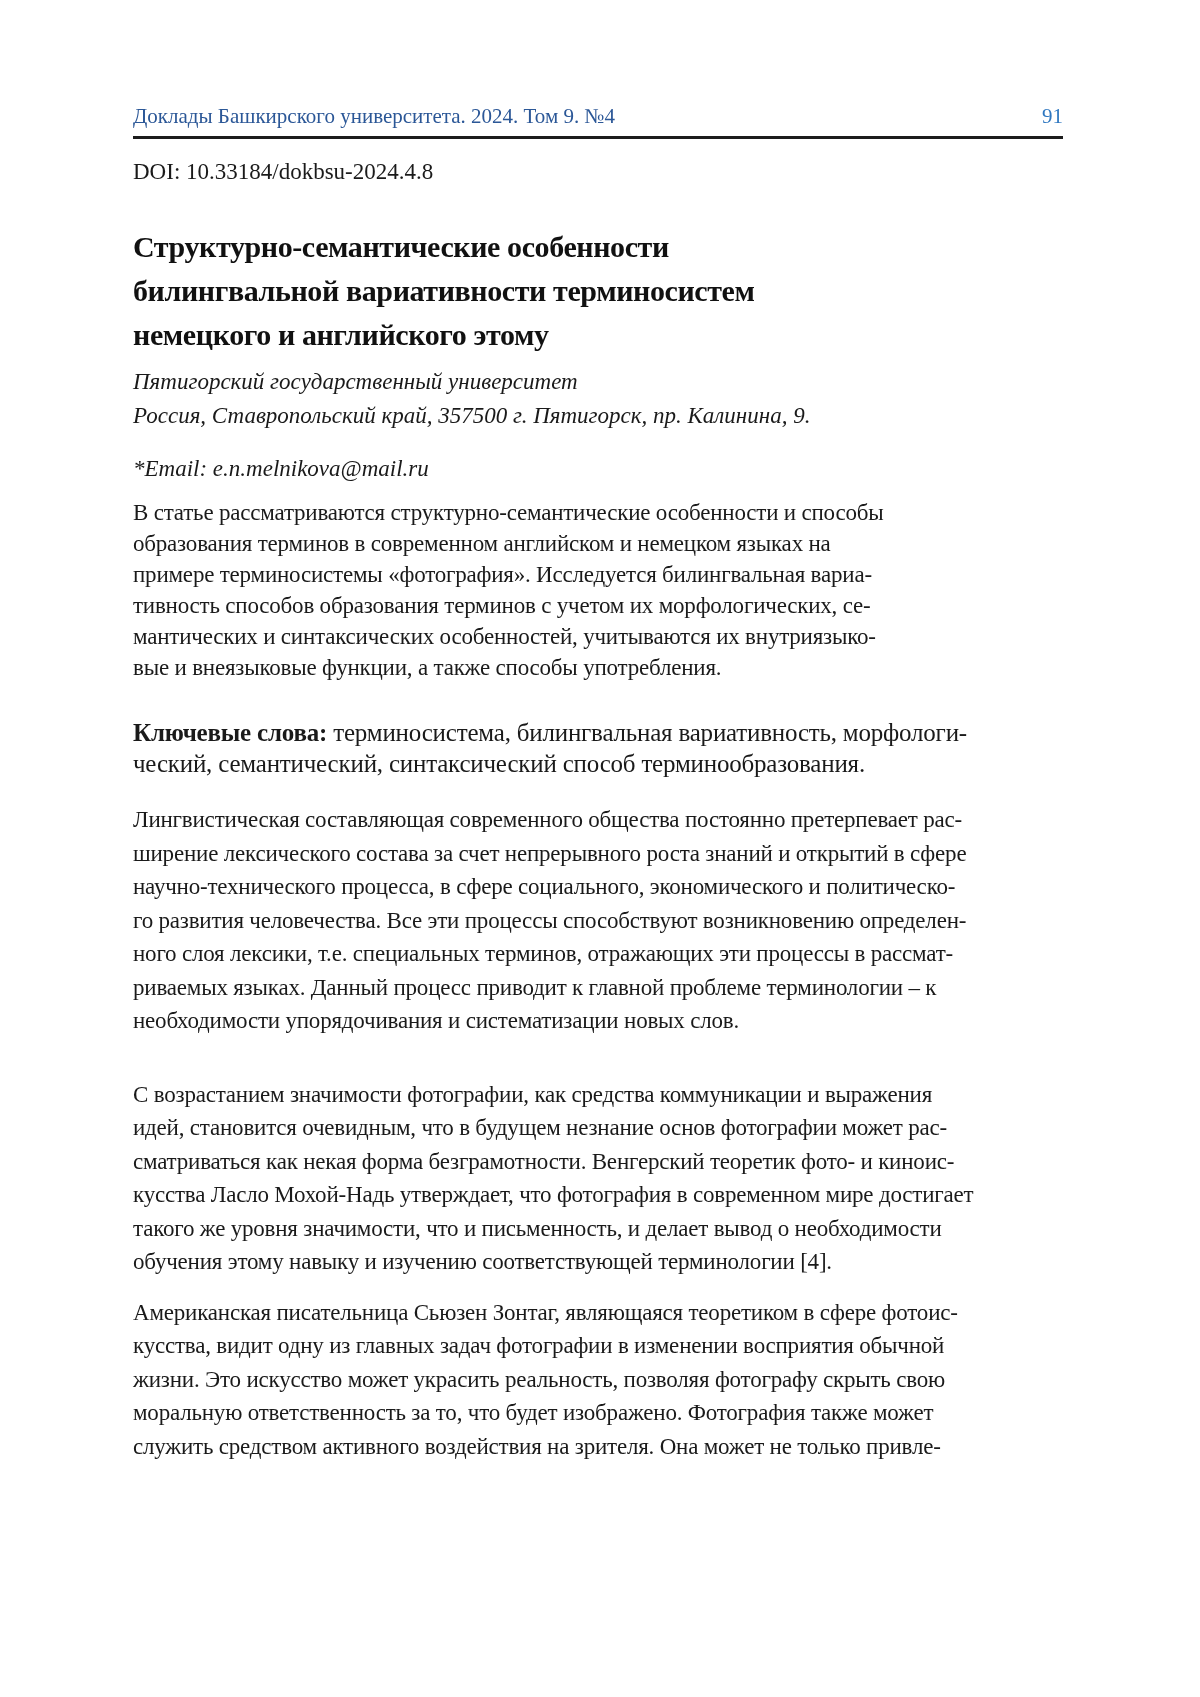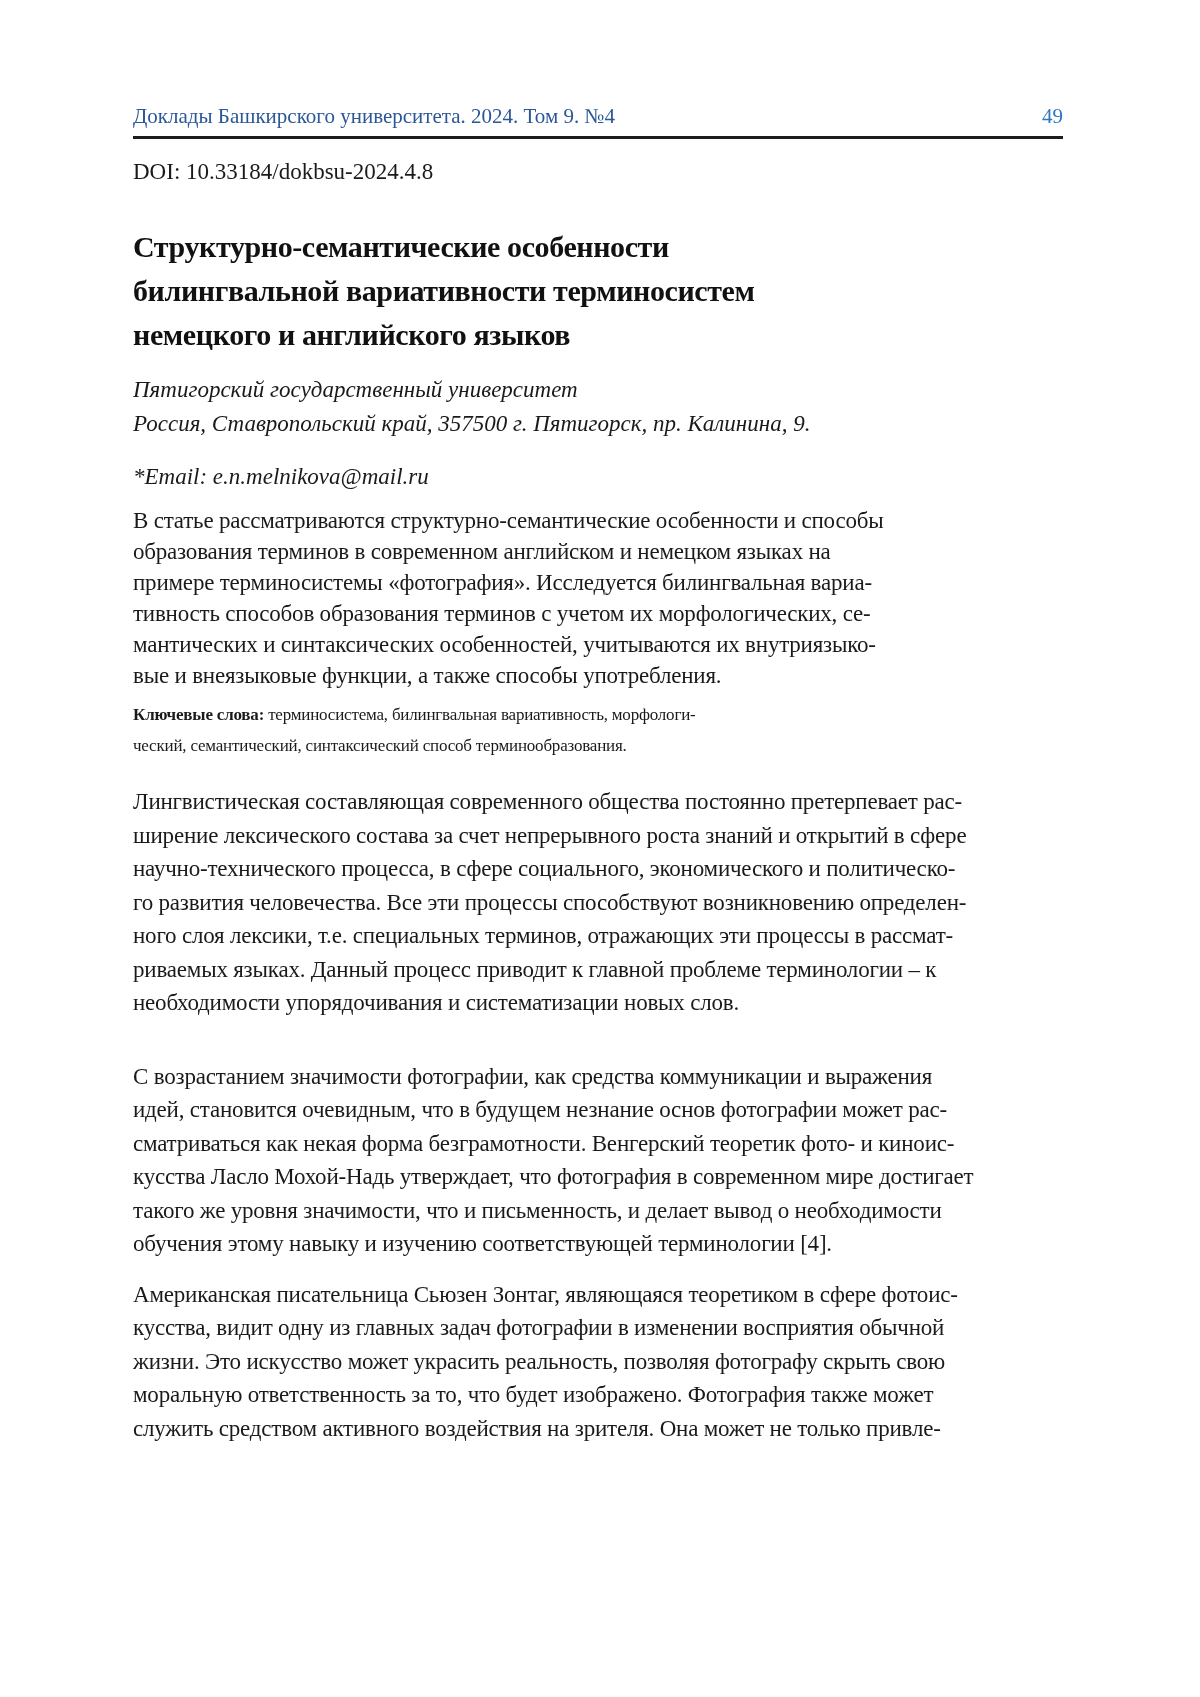"49" span.page-number { text: 49 -> 91 }
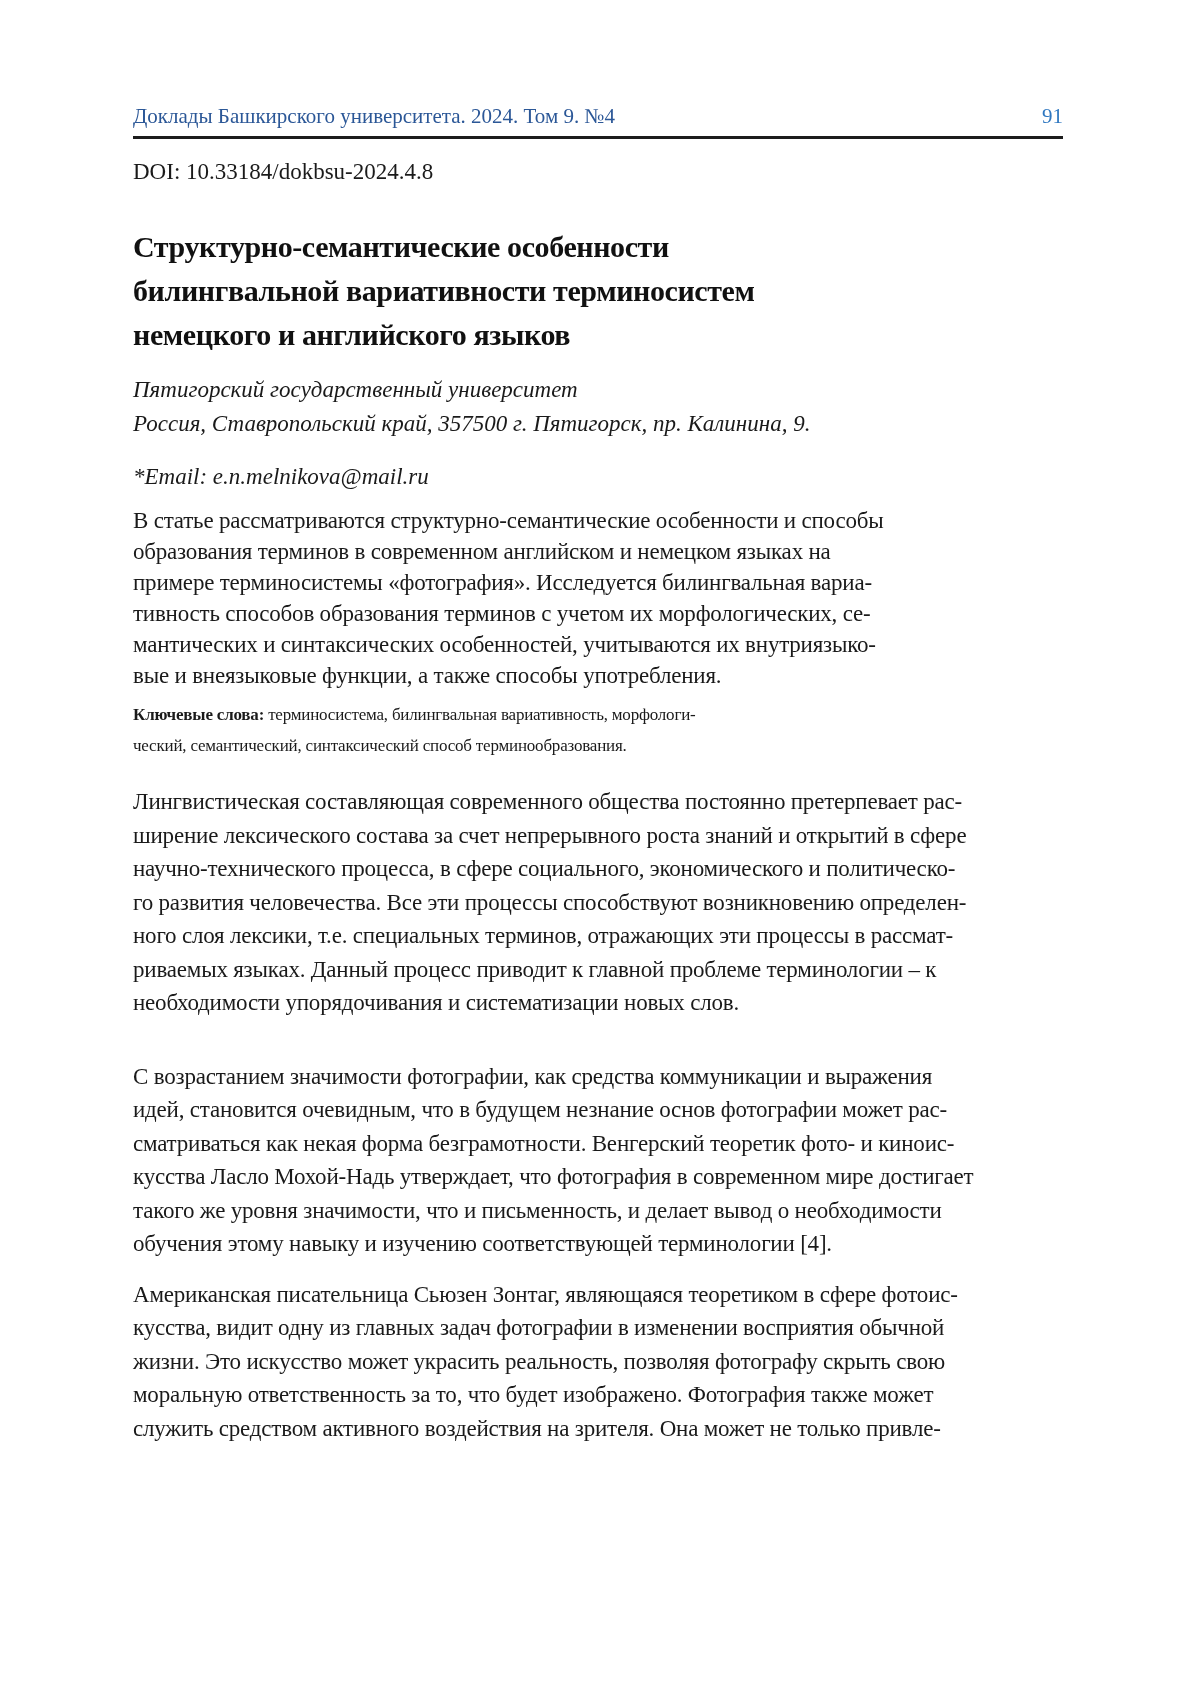"Структурно-семантические особенности" h1.title { text: языков -> этому }
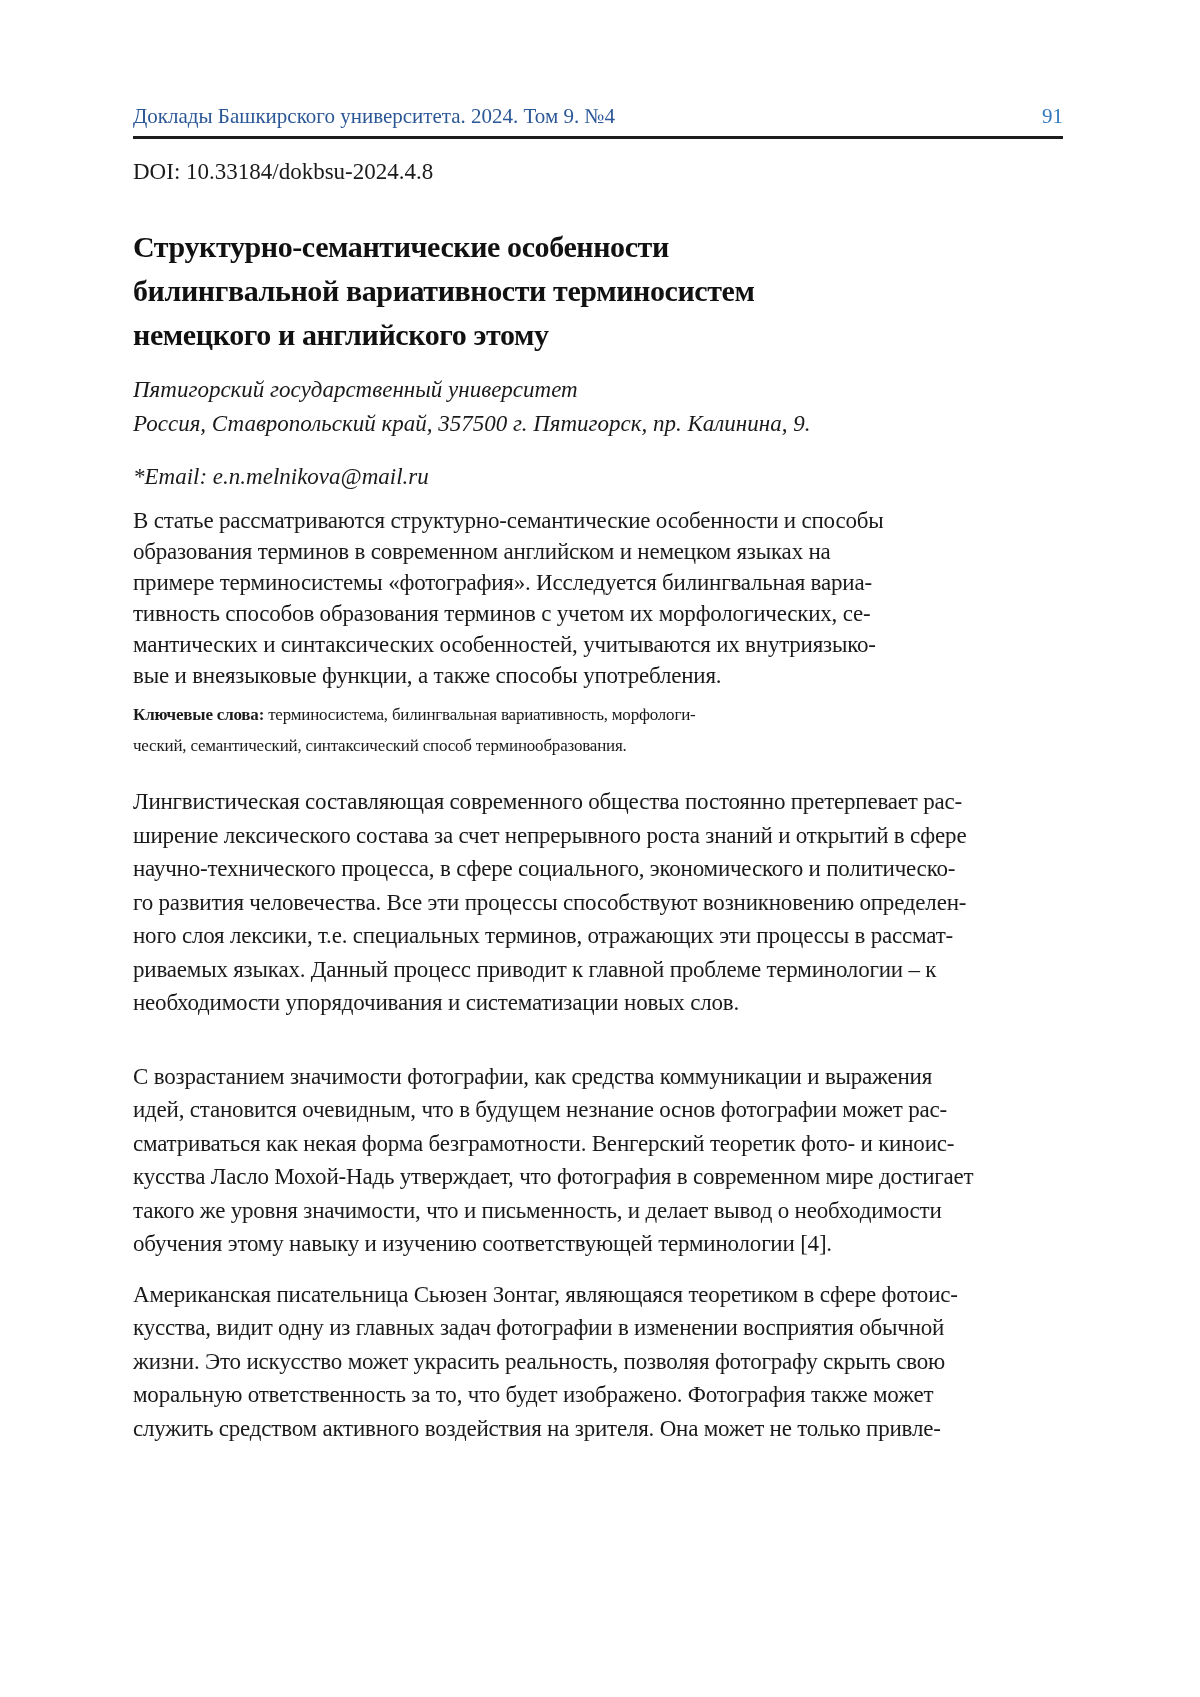"Пятигорский государственный университет" .affiliation { margin-top: 16px -> 8px }
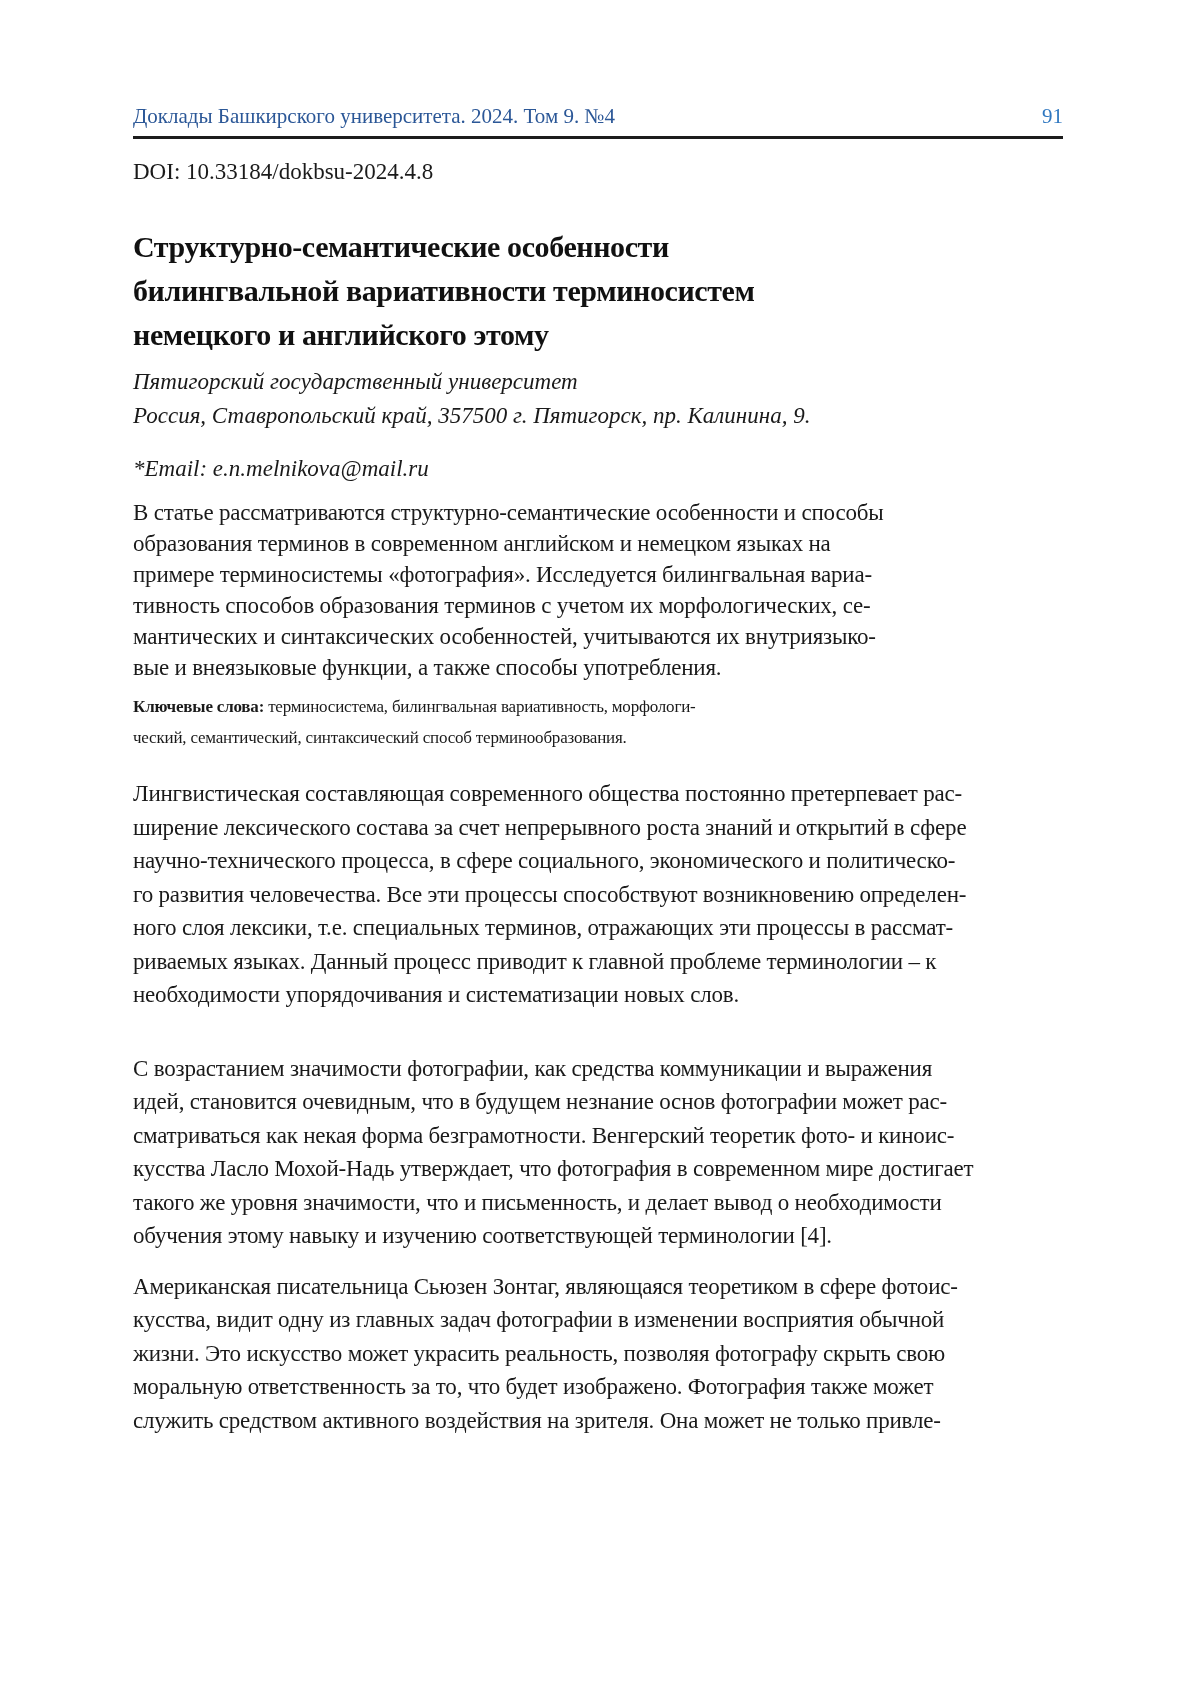"Ключевые слова: терминосистема," .keywords { font-size: 17px -> 25px; margin-top: 8px -> 34px }
